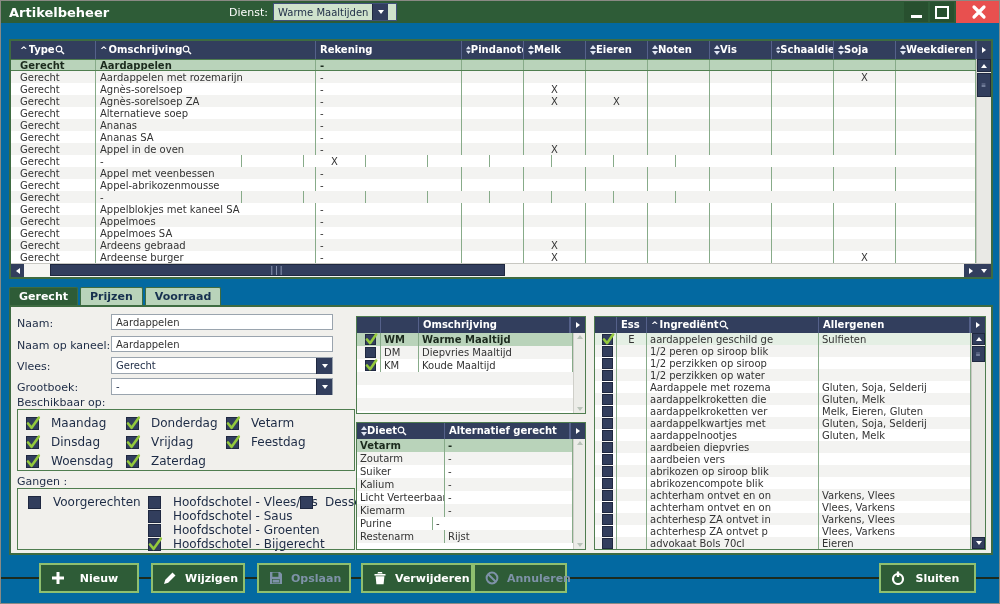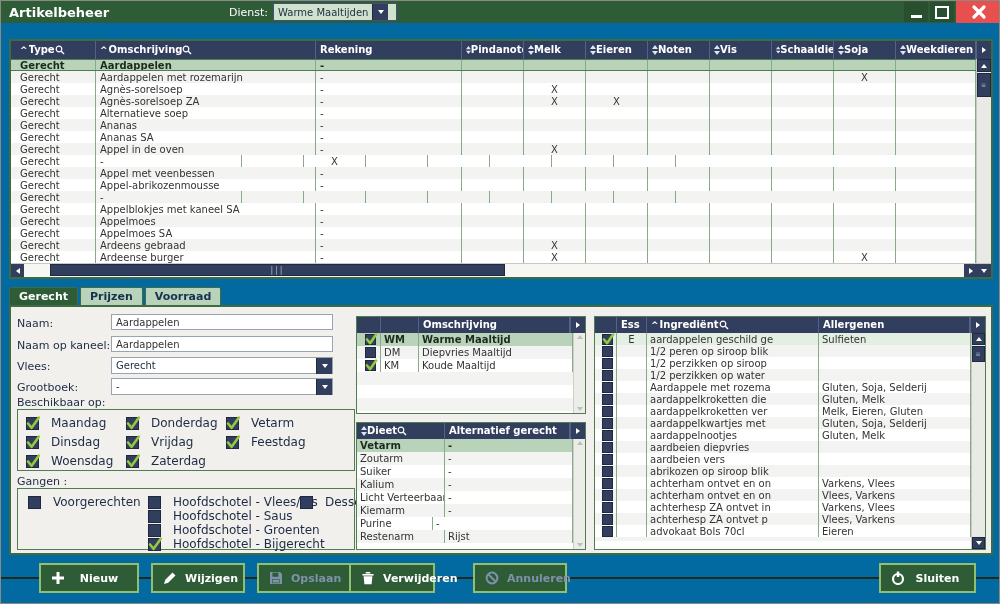"abrikozencompote blik" div.srow { html: none -> <div> <div> <span></span> </div> <div></div> <div>abrikozencompote blik</div> <div></div> </div> }
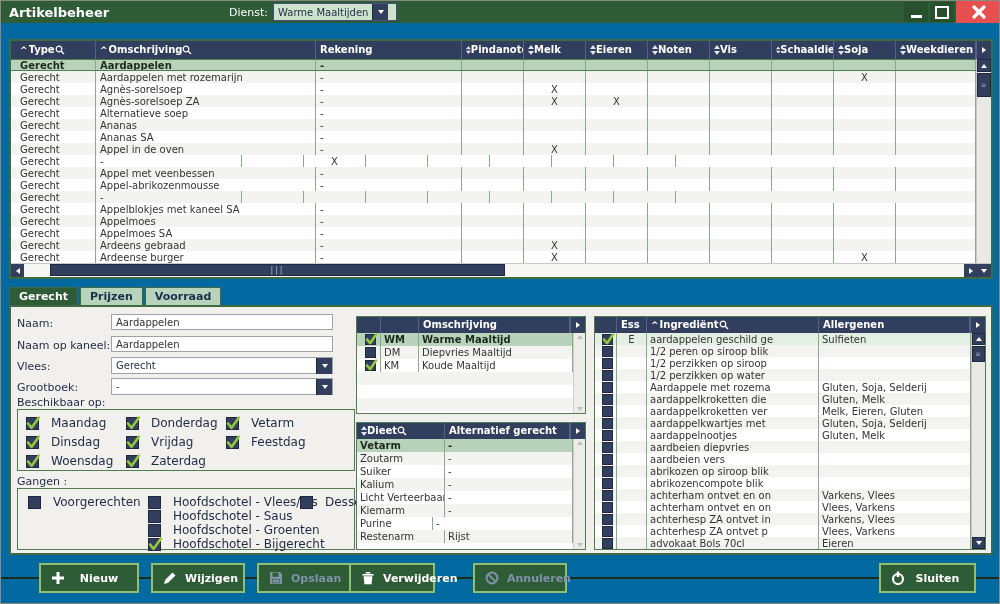"Verwijderen" div.bigbtn { left: 348px -> 360px; width: 86px -> 112px }
